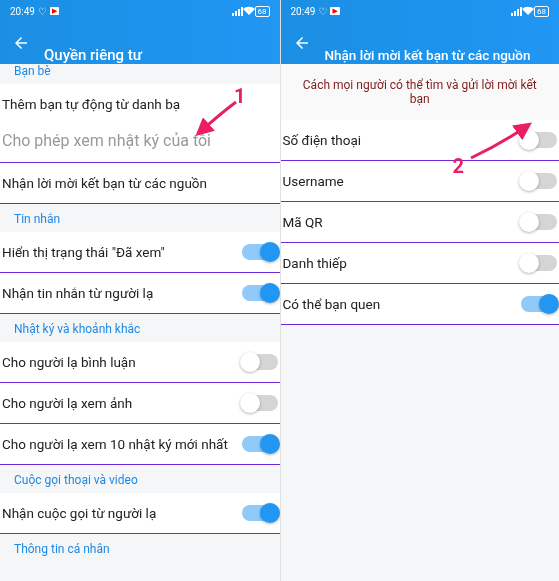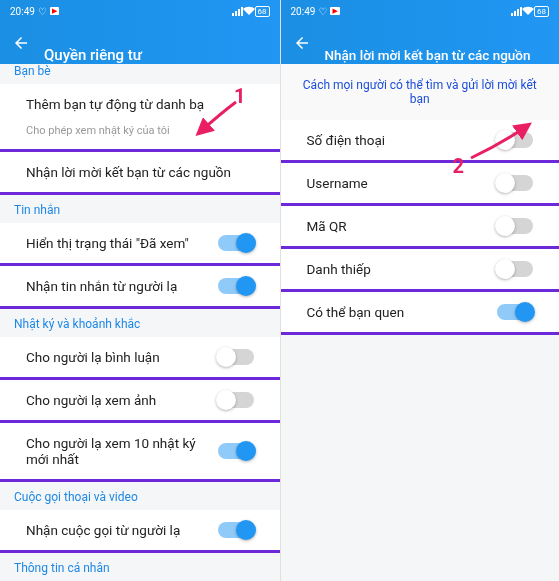"Cách mọi người có thể" .row-hint { color: #1d4ed8 -> #7f1d1d }
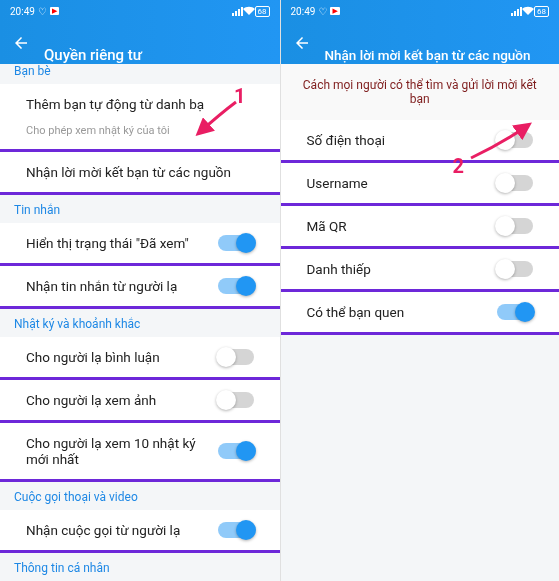"Thêm bạn tự động từ" .row { border-bottom: 3px solid #6d28d9 -> 1px solid #6d28d9; padding: 12px 26px -> 12px 2px }
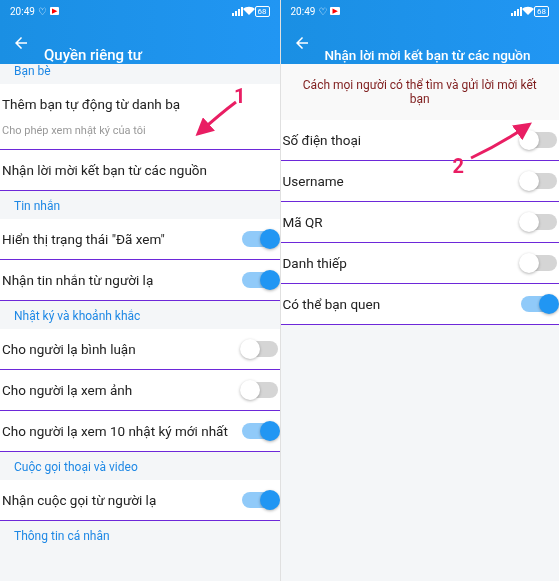"Cho phép xem nhật ký" .row-sub { font-size: 11px -> 16px; margin-top: 12px -> 19px }
